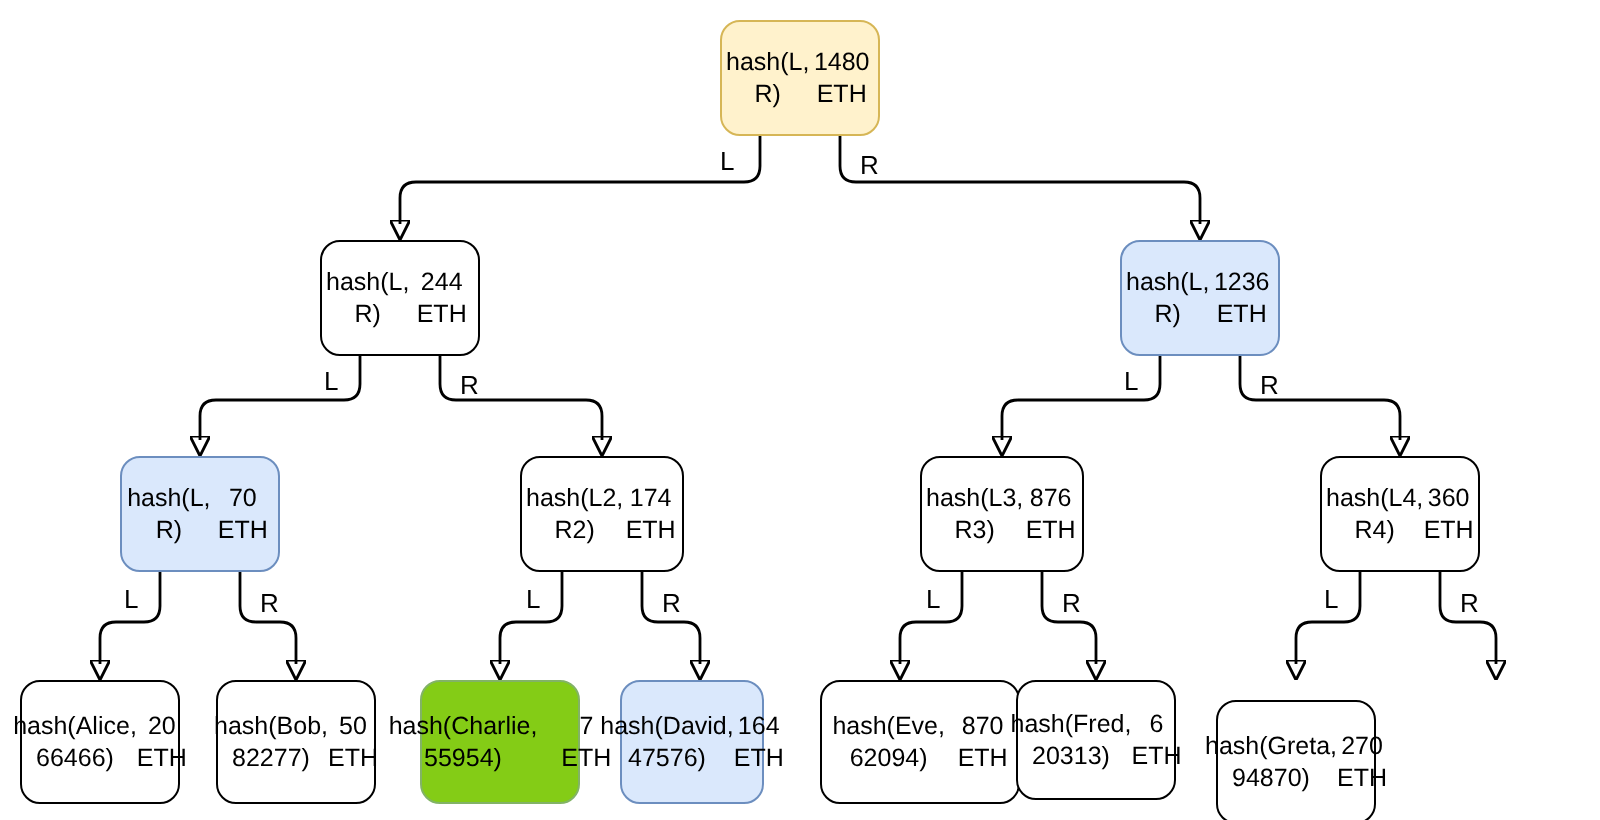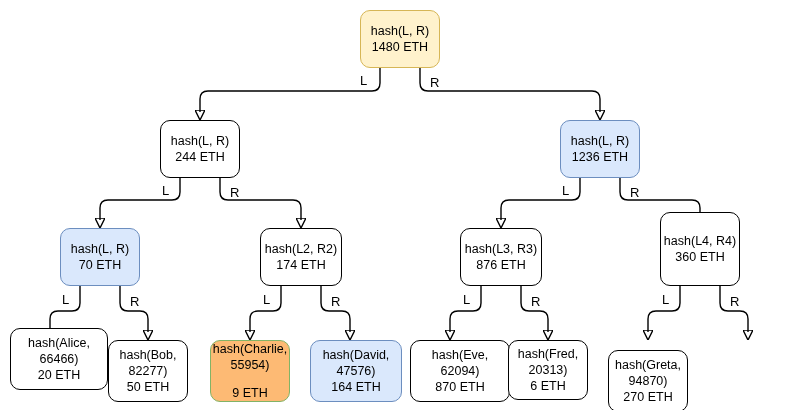"hash(L, R)" .node { flex-direction: column -> row }
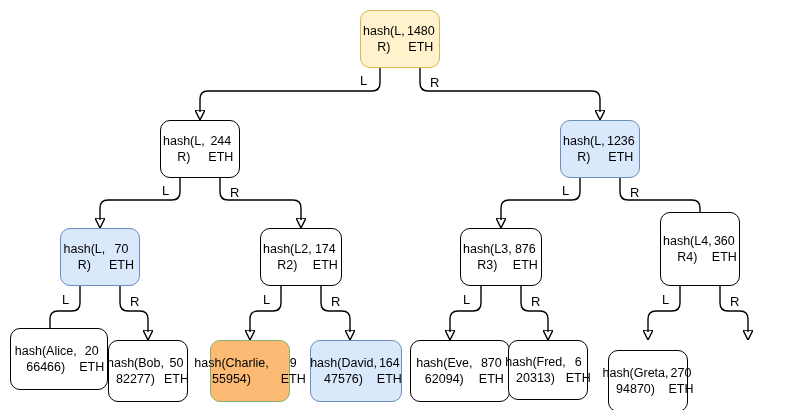"hash(L4, R4)" div.node { height: 74px -> 58px; top: 212px -> 228px }
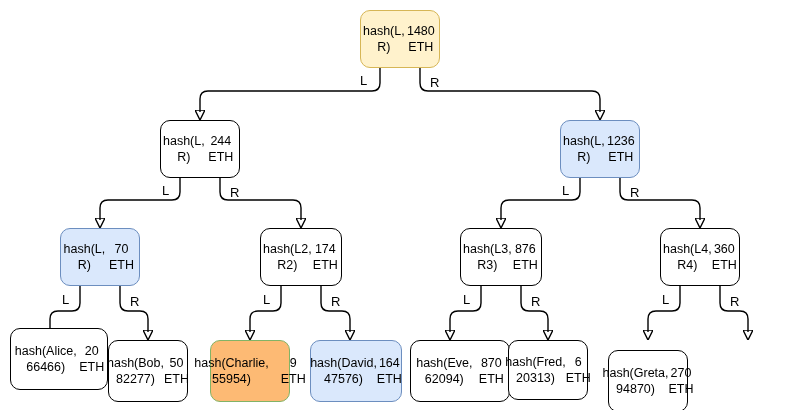"hash(Alice, 66466)" div.node { top: 328px -> 340px; width: 98px -> 80px }
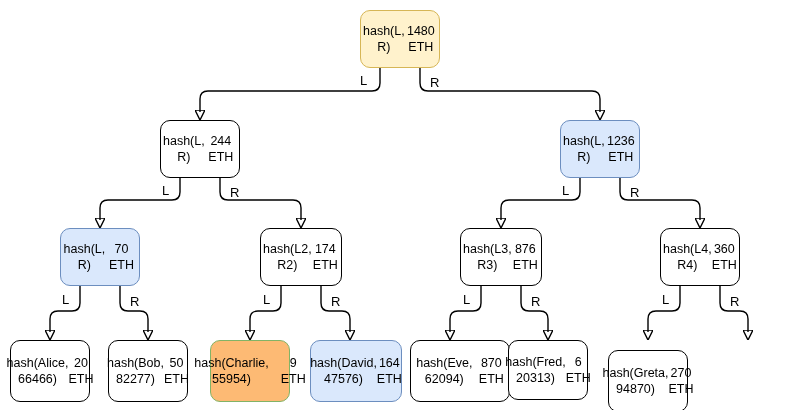"hash(Charlie, 55954)" .n-green { background: #fdba74 -> #84cc16 }
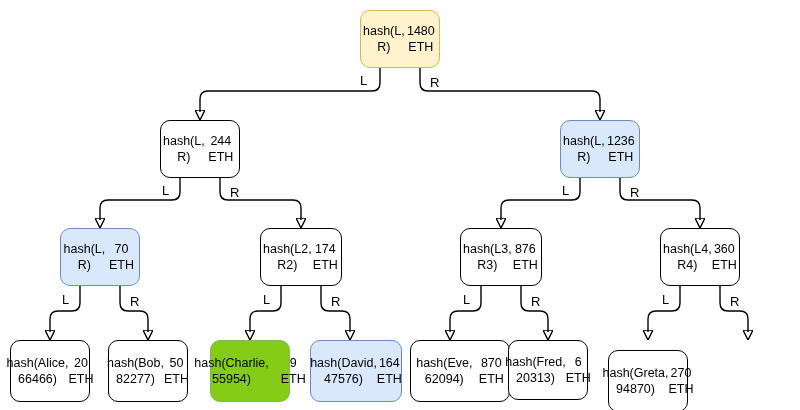"9 ETH" div { text: 9 -> 7 }
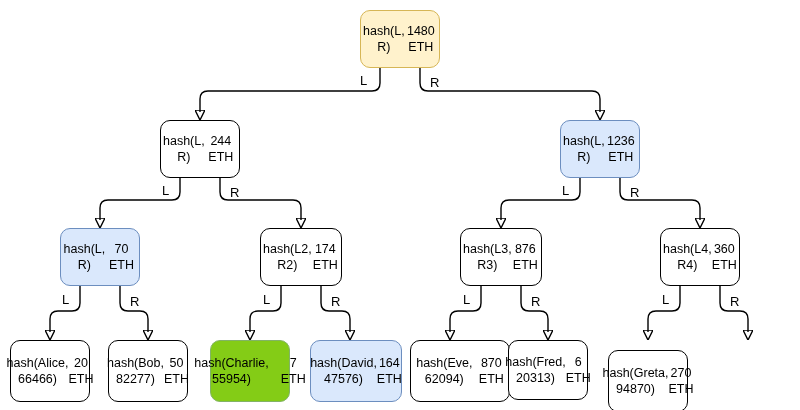"hash(David, 47576)" div.node { width: 92px -> 72px }
